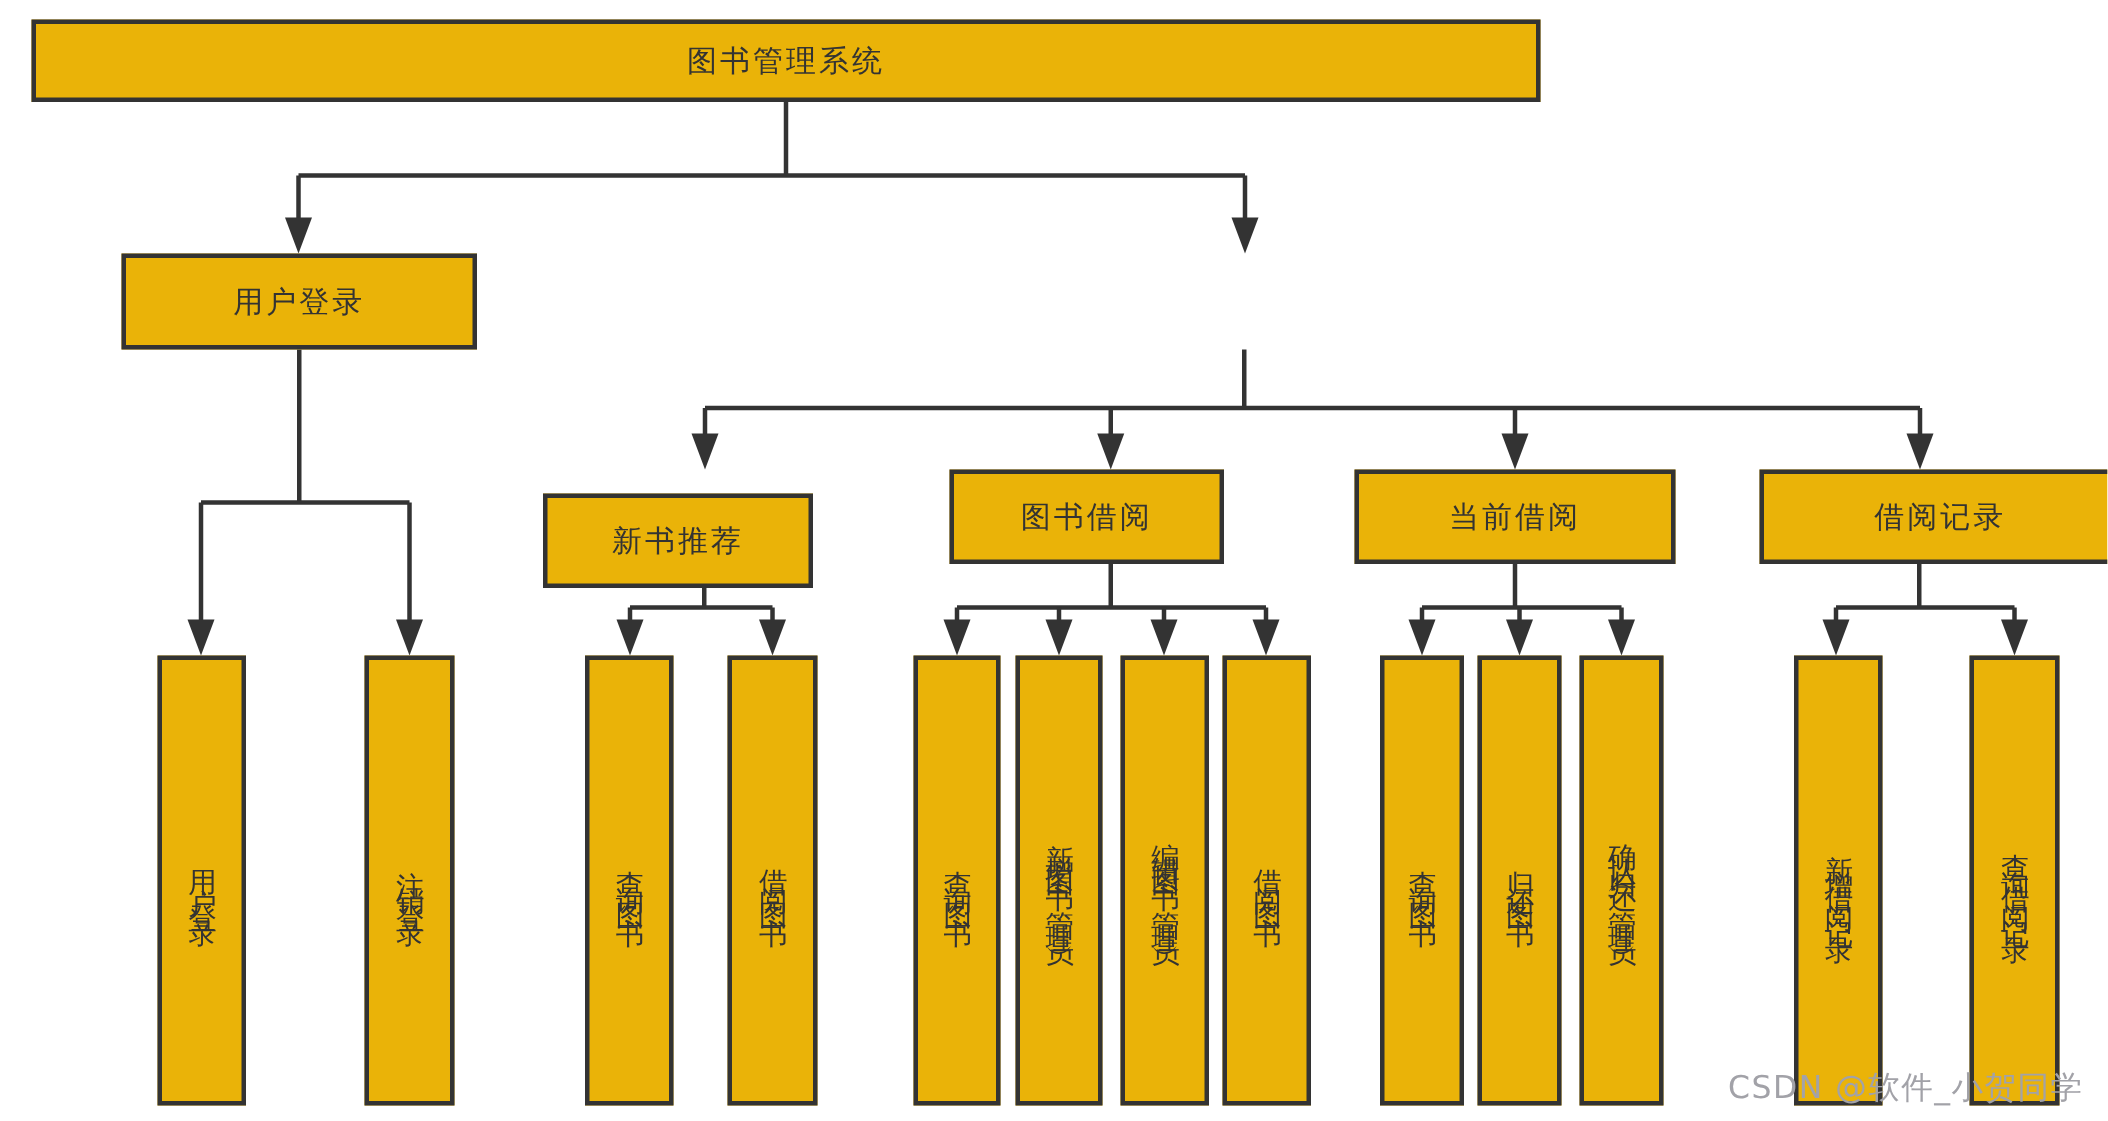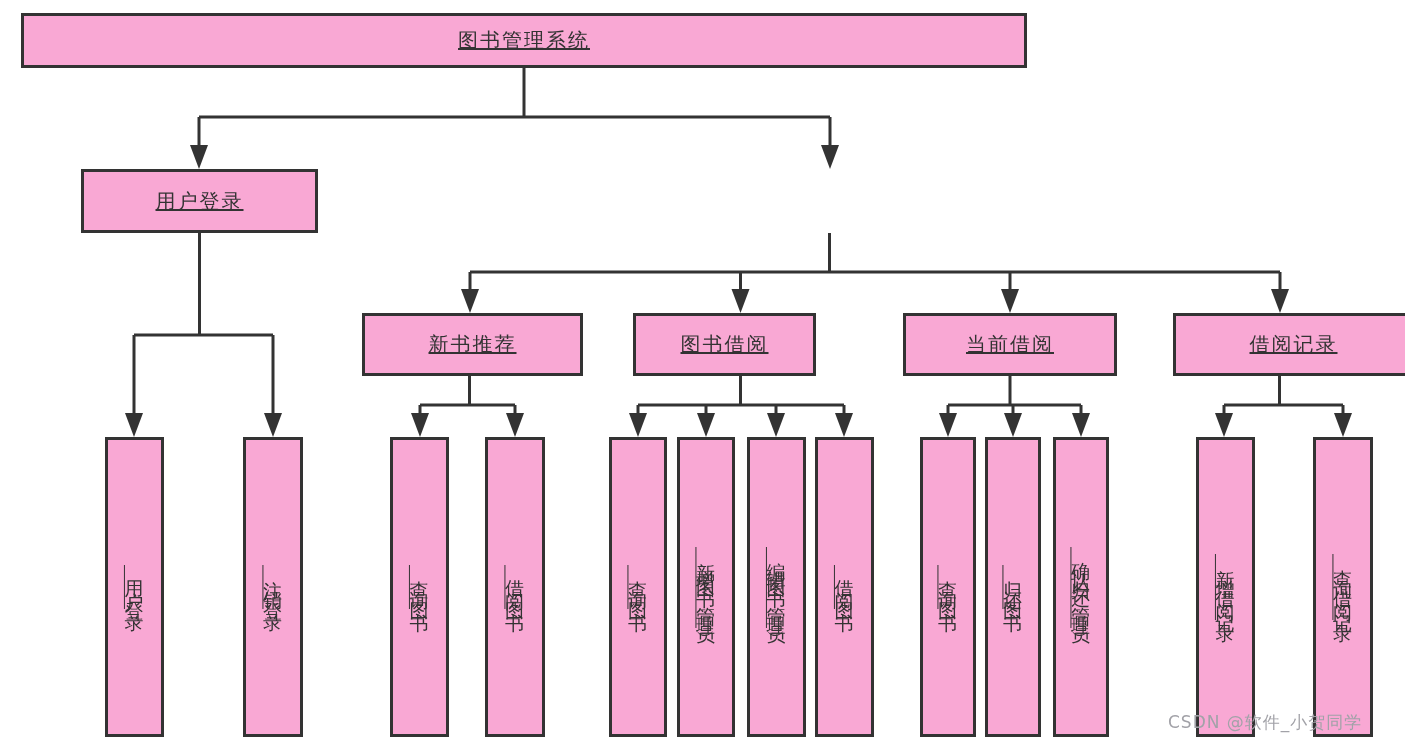"图书管理系统" .node { background: #f9a8d4 -> #eab308; text-decoration: underline -> none }
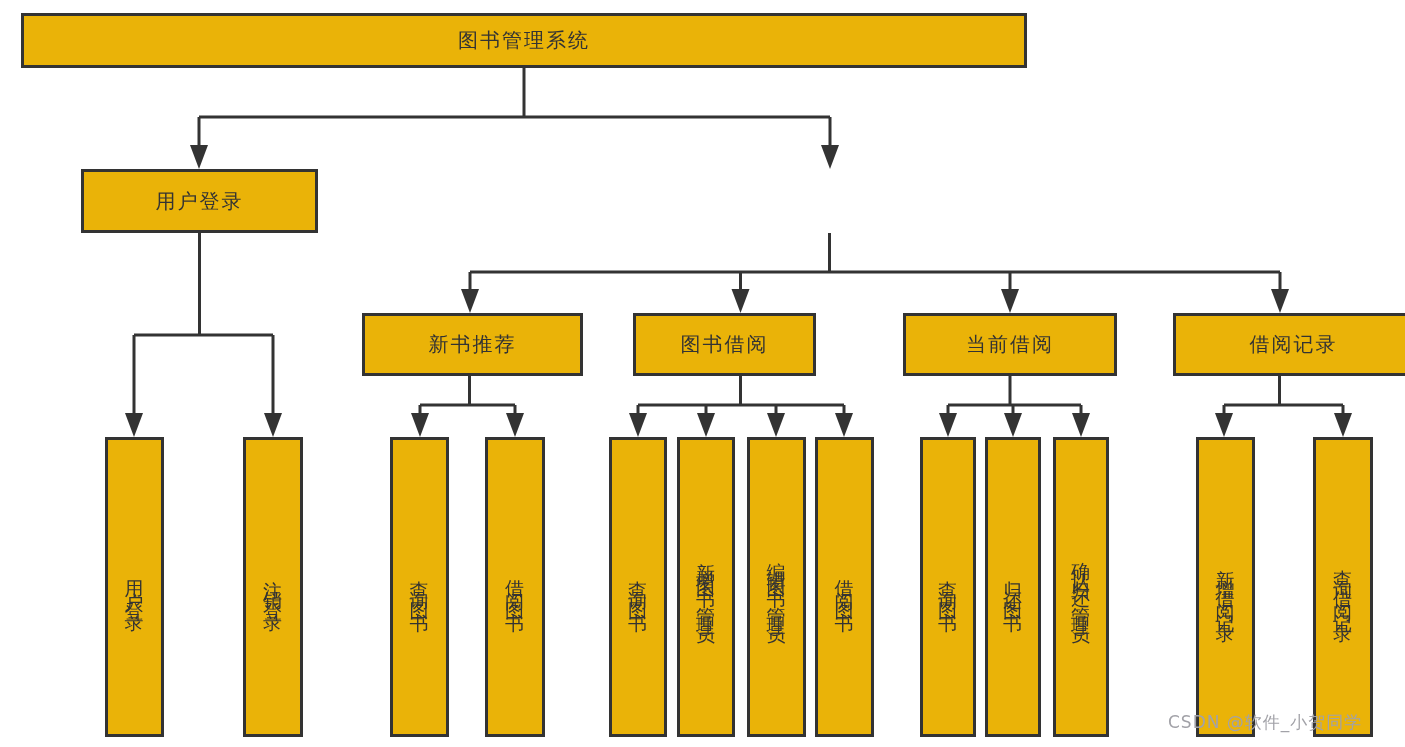"新书推荐" div.node { top: 313px -> 329px; width: 221px -> 180px }
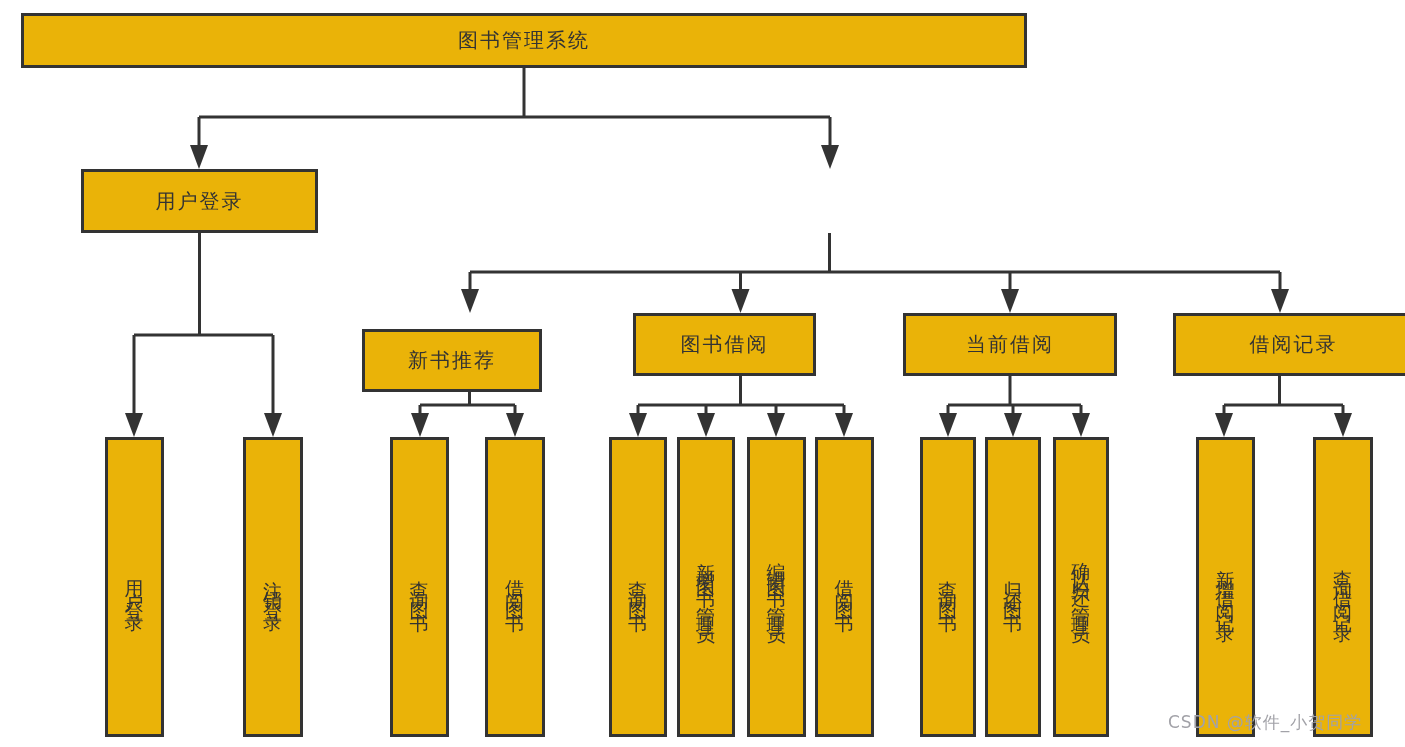"CSDN @软件_小贺同学" .watermark { font-size: 17px -> 21px; margin-left: 16px -> none }
